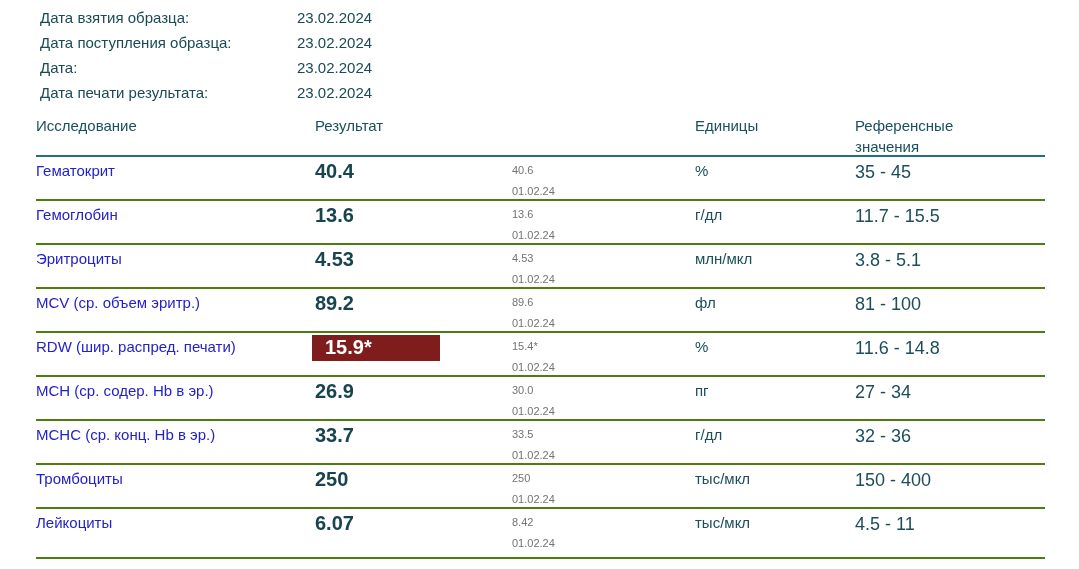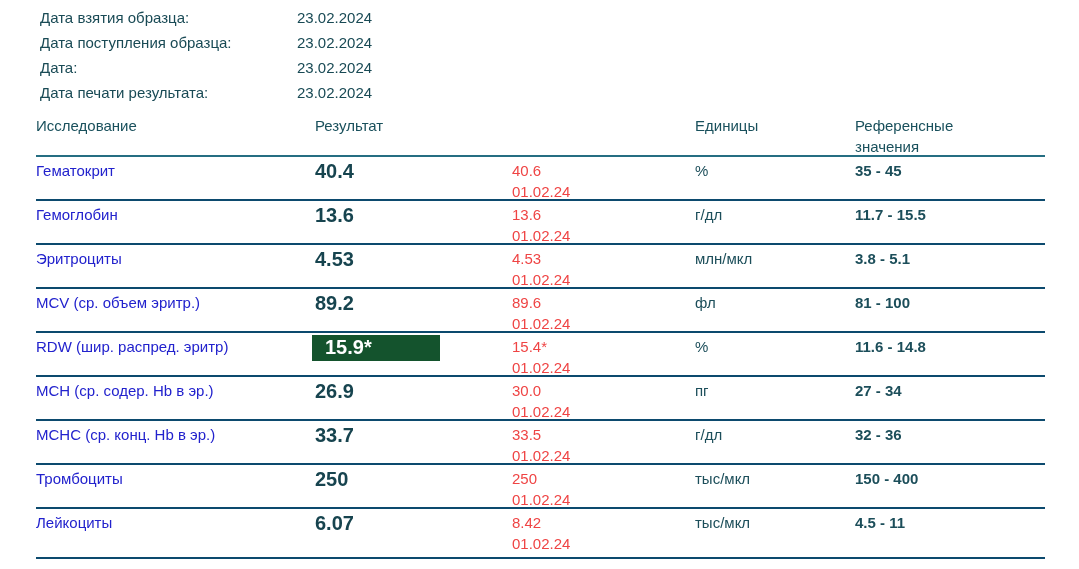"Гематокрит" .trow { border-bottom: 2px solid #0c4a6e -> 2px solid #4d7c0f }
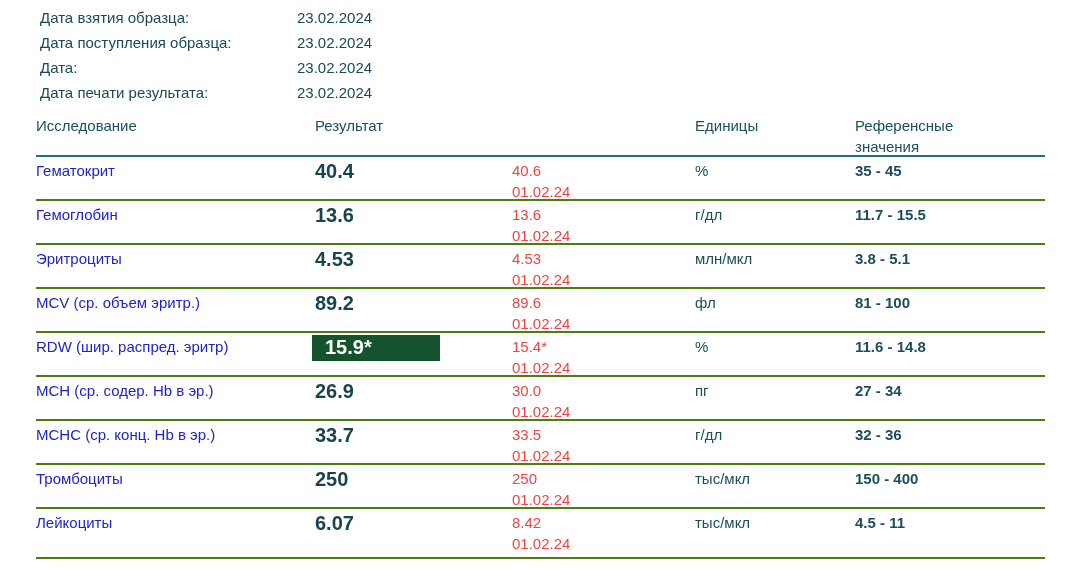"40.6" .c-prev { color: #ef4444 -> #737373; font-size: 15px -> 11px }
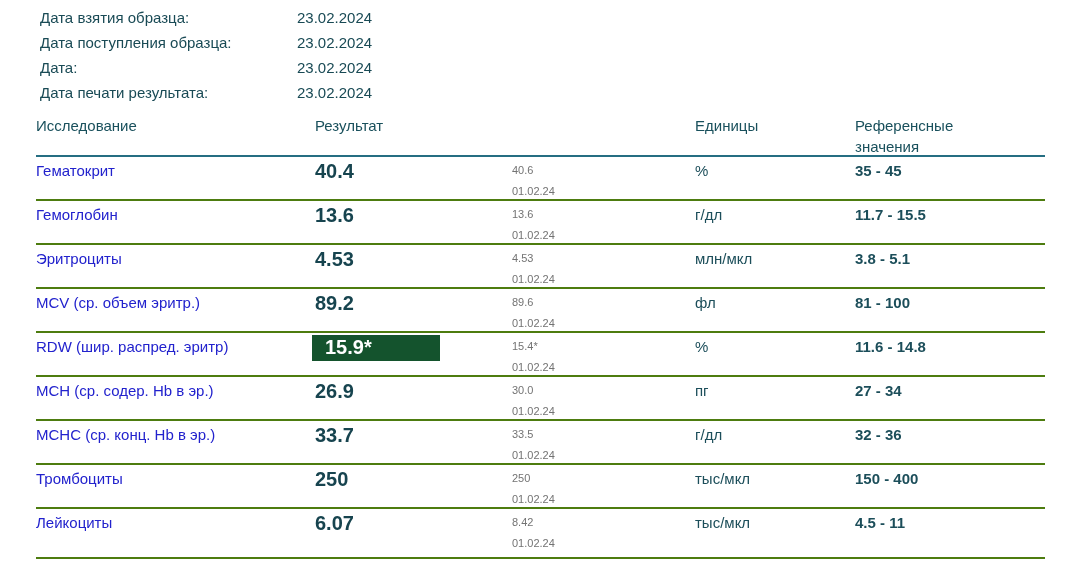"35 - 45" .c-ref { font-size: 15px -> 18px; font-weight: bold -> none }
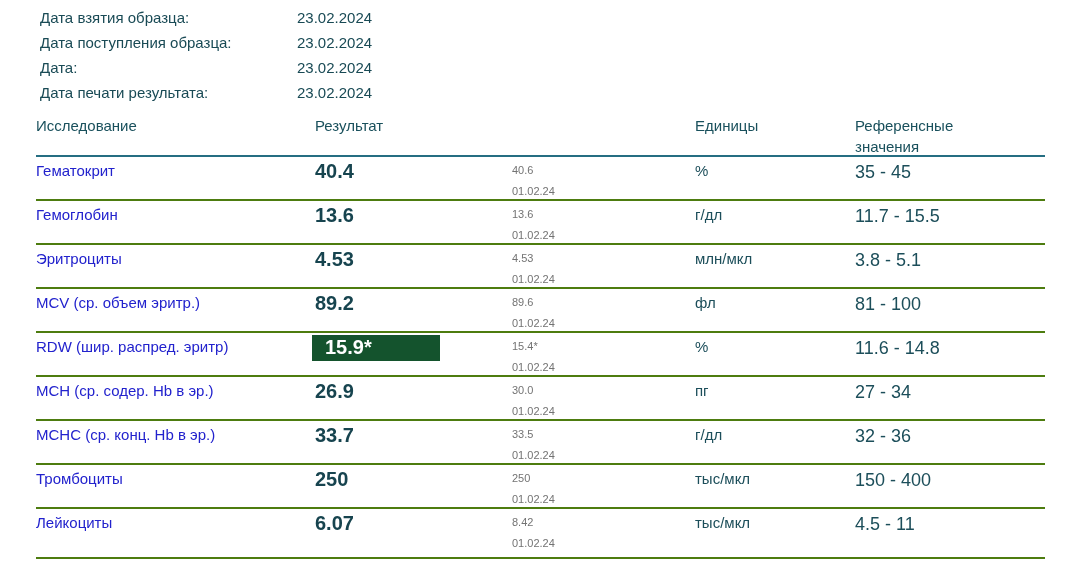"RDW (шир. распред. эритр)" span.c-test { text: эритр -> печати }
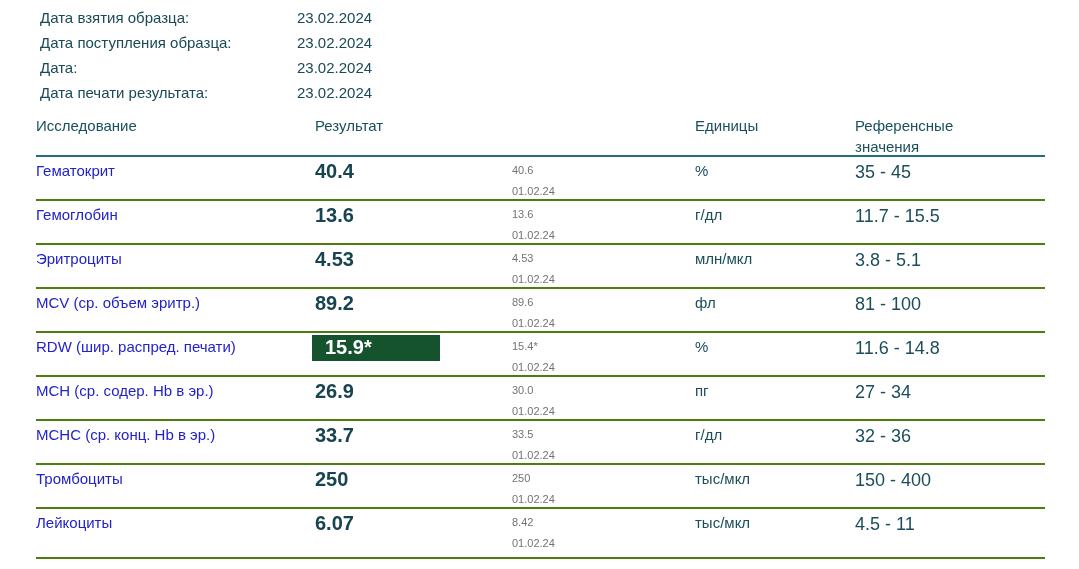"15.9*" .result-value.flagged { background: #14532d -> #7f1d1d }
